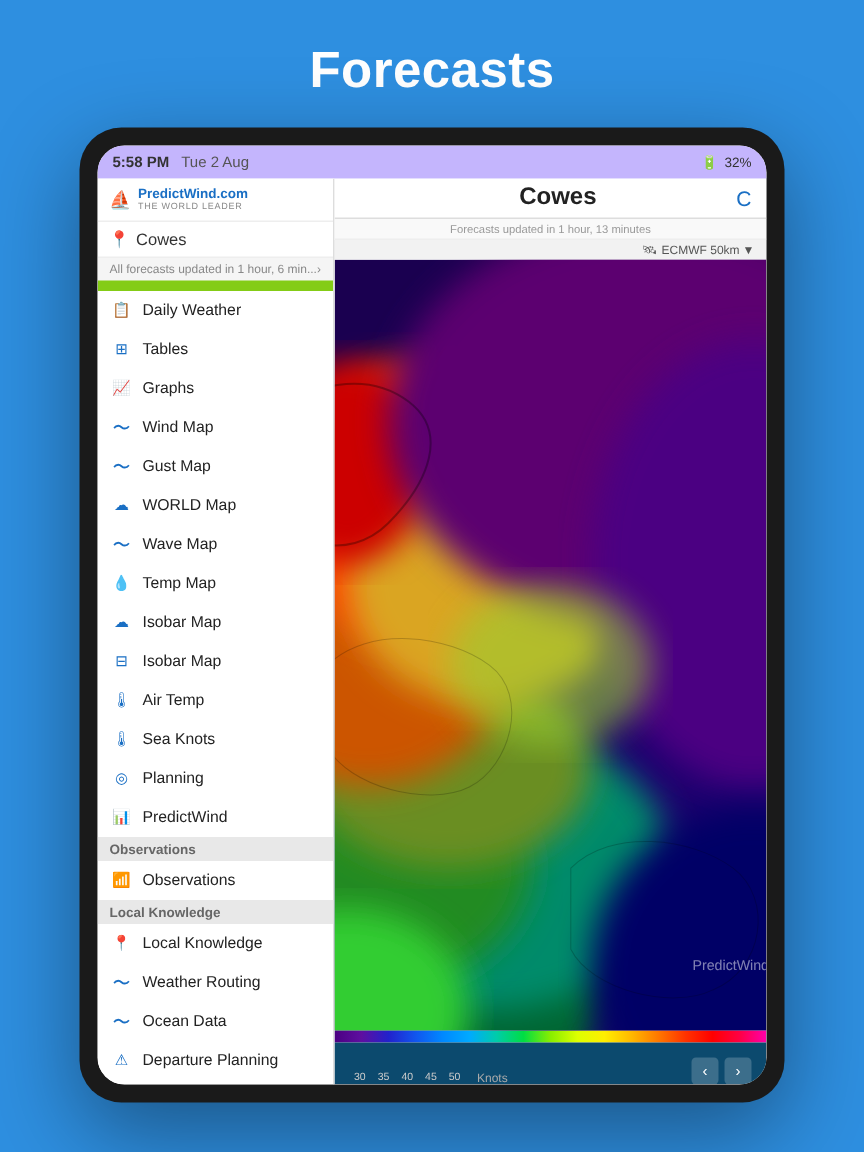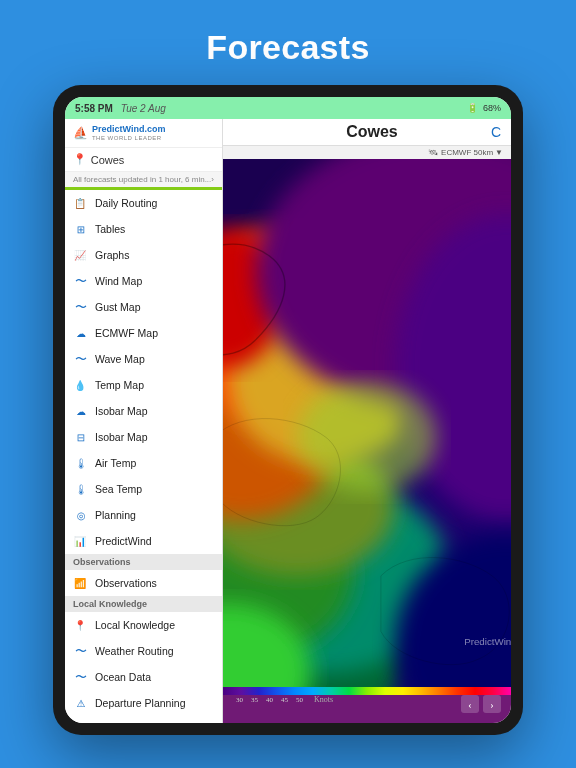"5:58 PM" .status-bar { background: #86efac -> #c4b5fd }
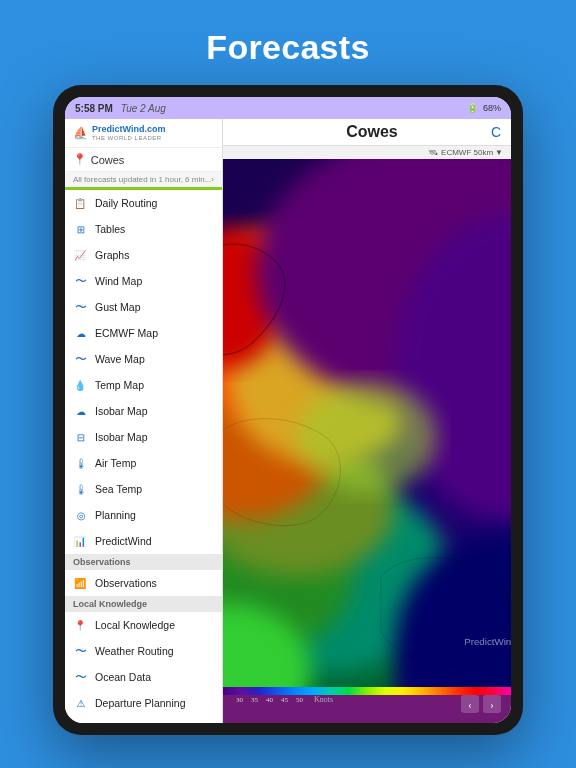"Tue 2 Aug" .status-bar .date { font-style: italic -> none }
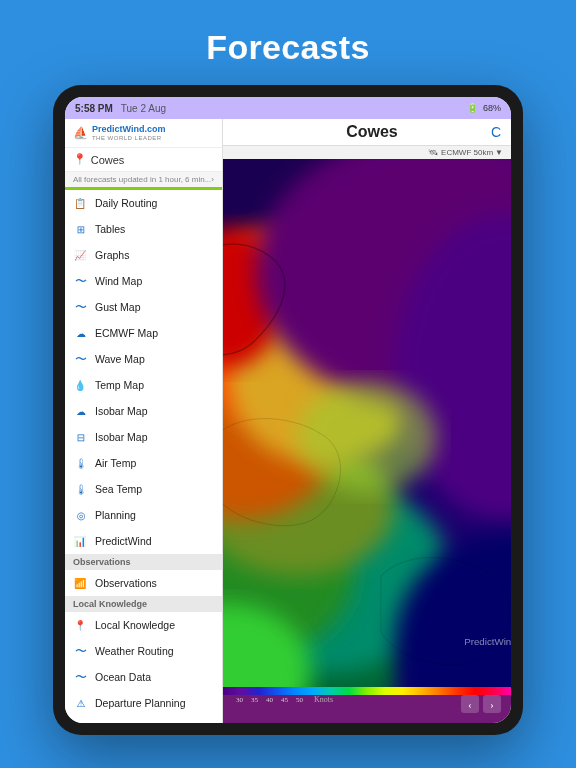"68%" span { text: 68% -> 32% }
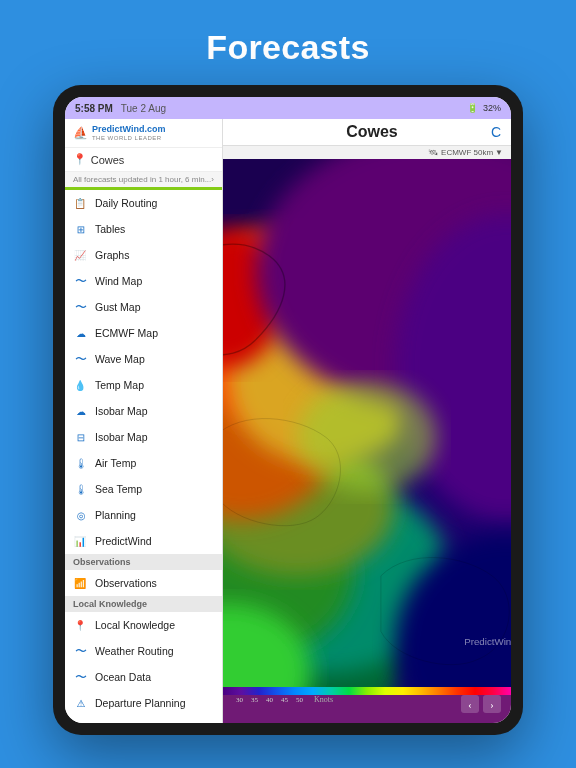"Forecasts updated in 1 hour," div.forecast-update-bar { html: none -> <div> <span>Forecasts updated in 1 hour, 13 minutes</span> </div> }
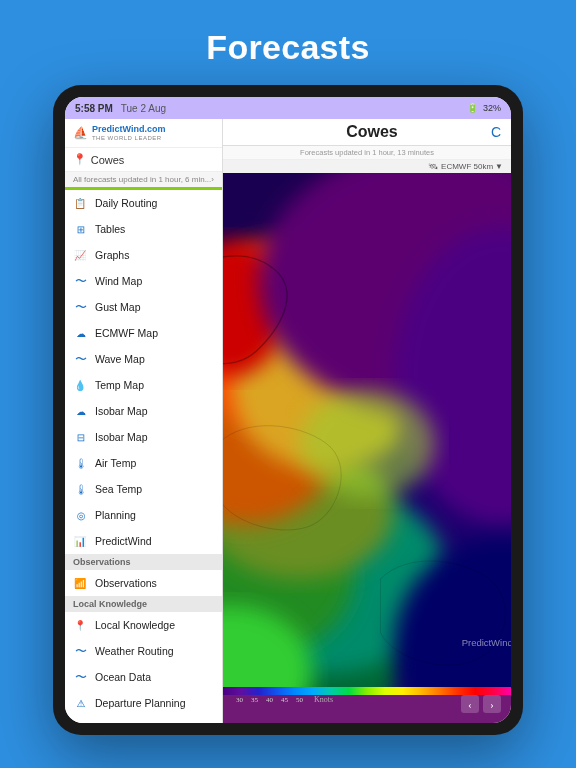"All forecasts updated in 1" .update-banner { border-bottom: 3px solid #84cc16 -> 7px solid #84cc16 }
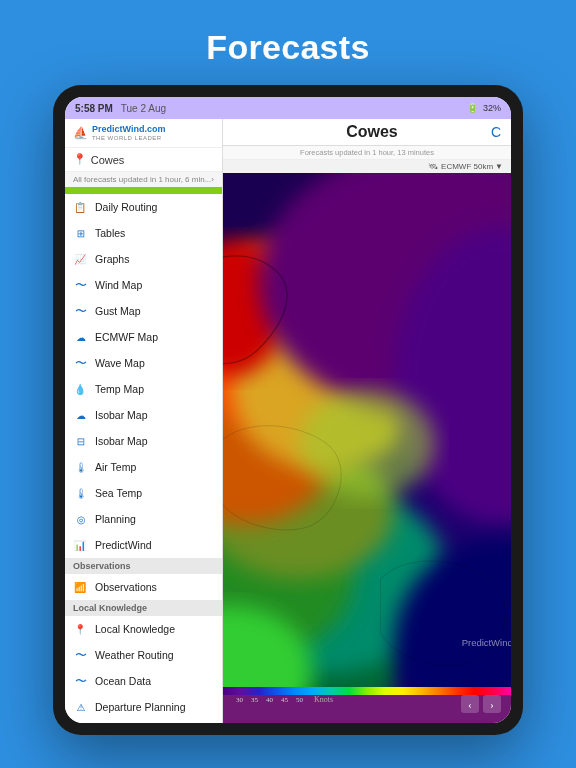"Daily Routing" span { text: Routing -> Weather }
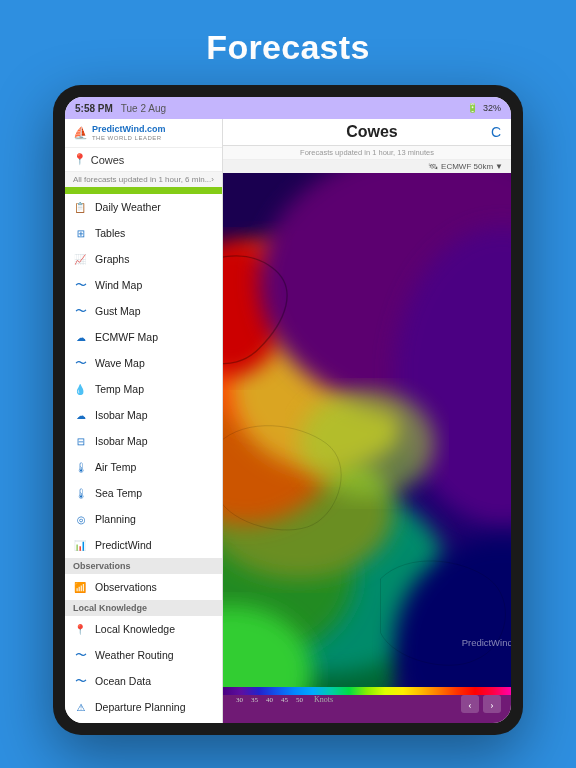"ECMWF Map" span { text: ECMWF -> WORLD }
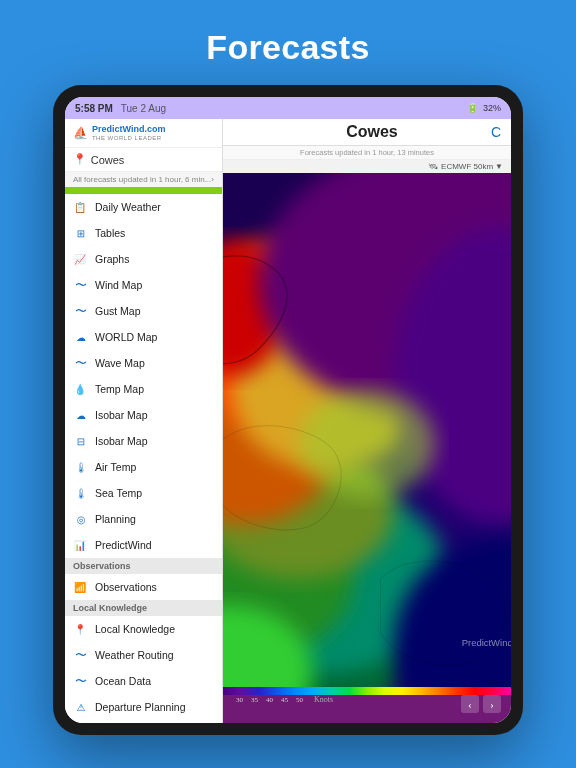"Sea Temp" span { text: Temp -> Knots }
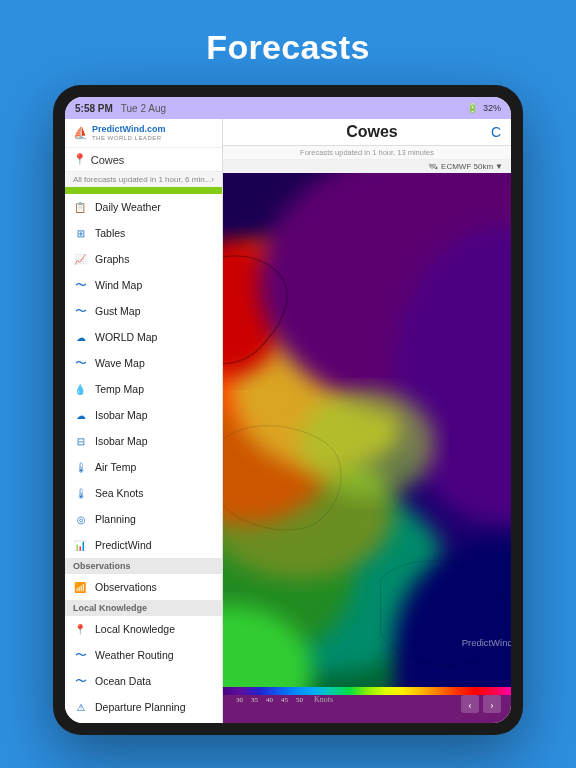"Knots" .bottom-bar { align-items: flex-start -> flex-end; background: #701a75 -> #0c4a6e; font-family: Liberation Serif, serif -> none }
